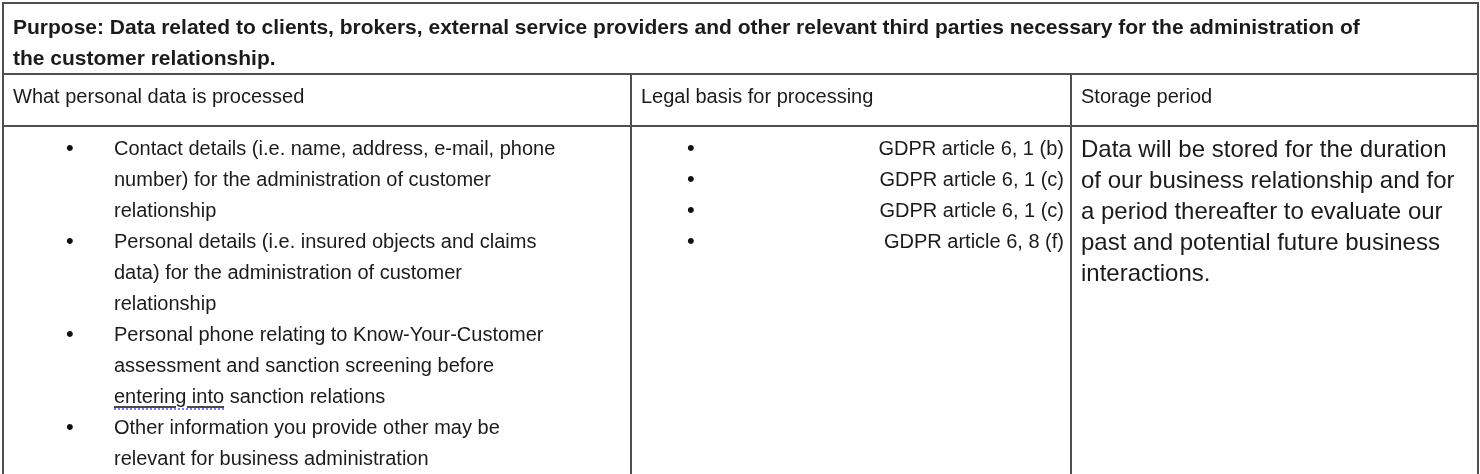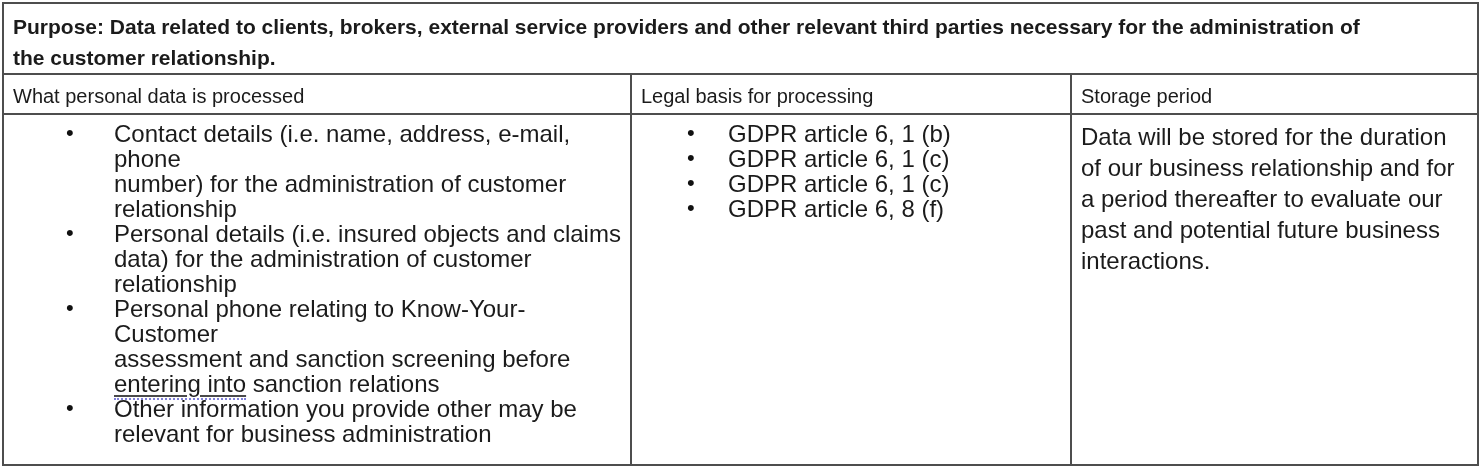"What personal data is processed" tr.colhead-row td { height: 40px -> 52px }
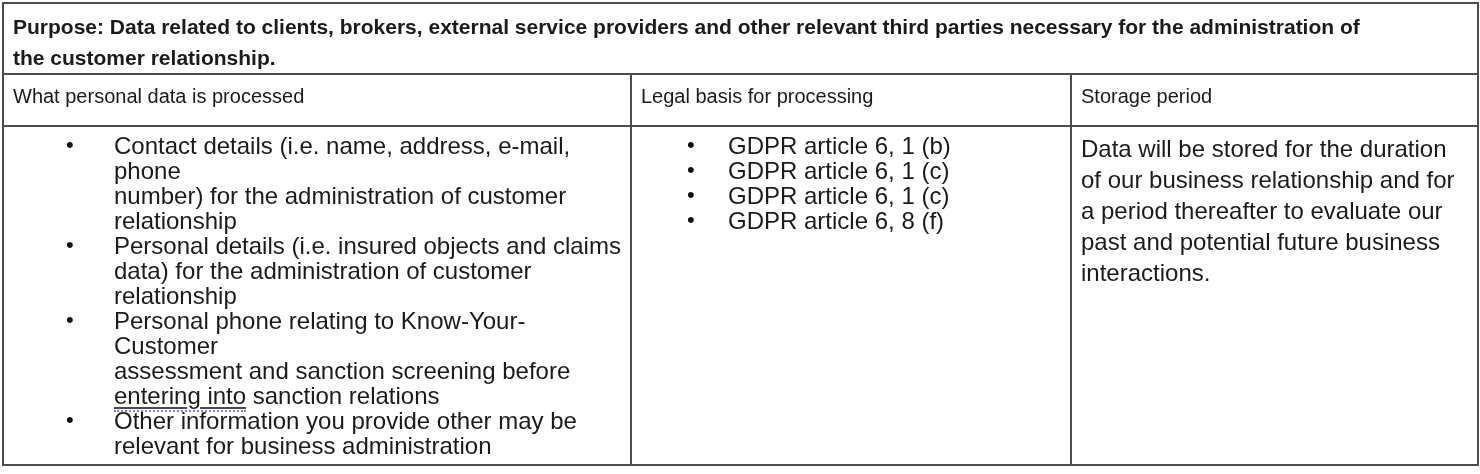"Contact details (i.e. name, address," ul.bullet-list li { font-size: 24px -> 20px; line-height: 25px -> 31px }
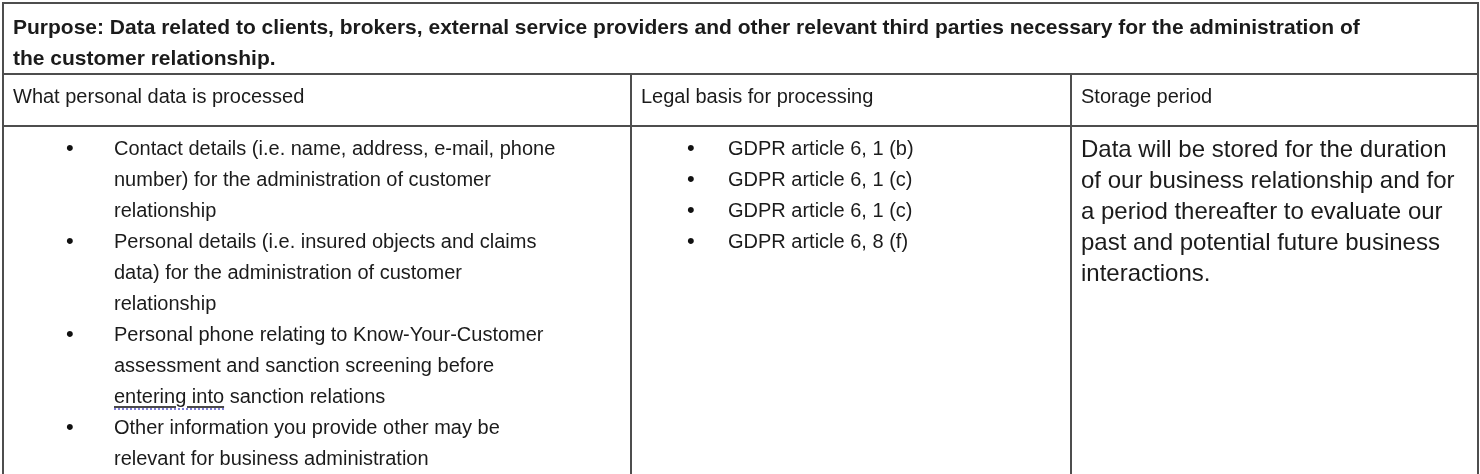"GDPR article 6, 1 (b)" ul.legal-list li { text-align: none -> right }
